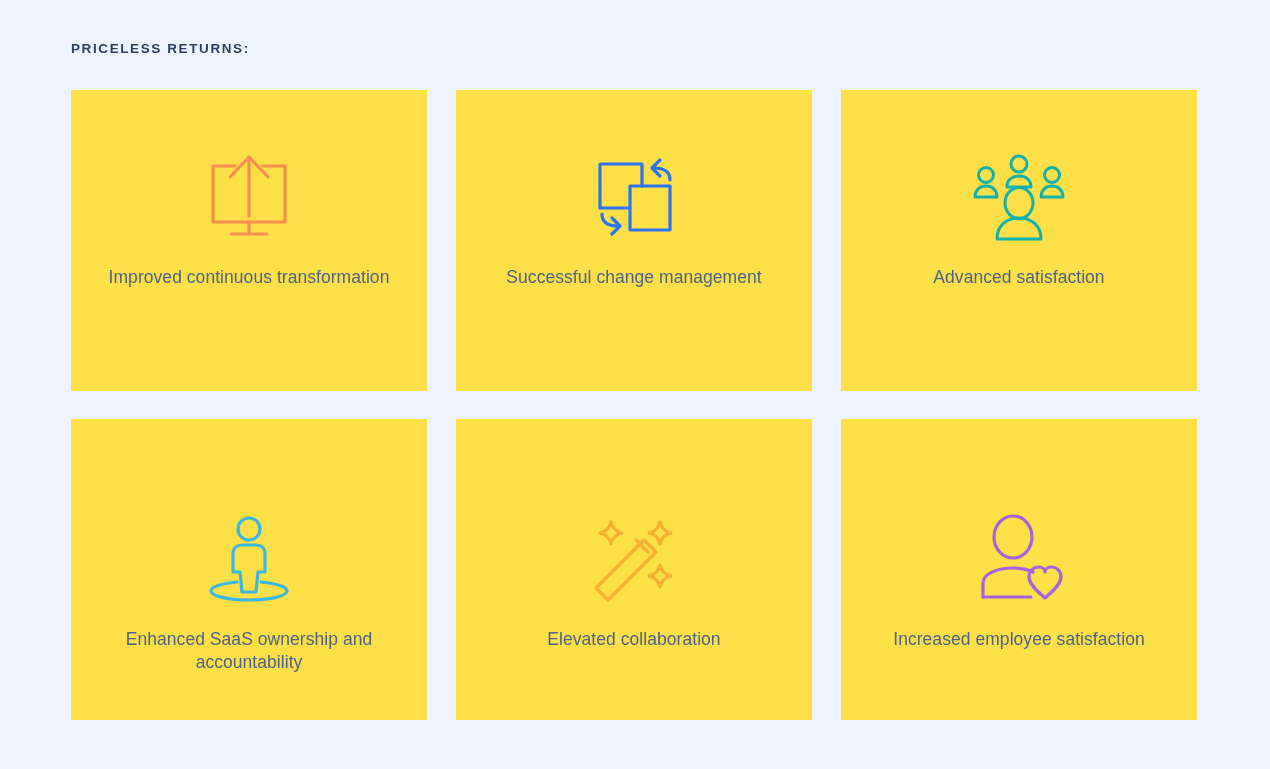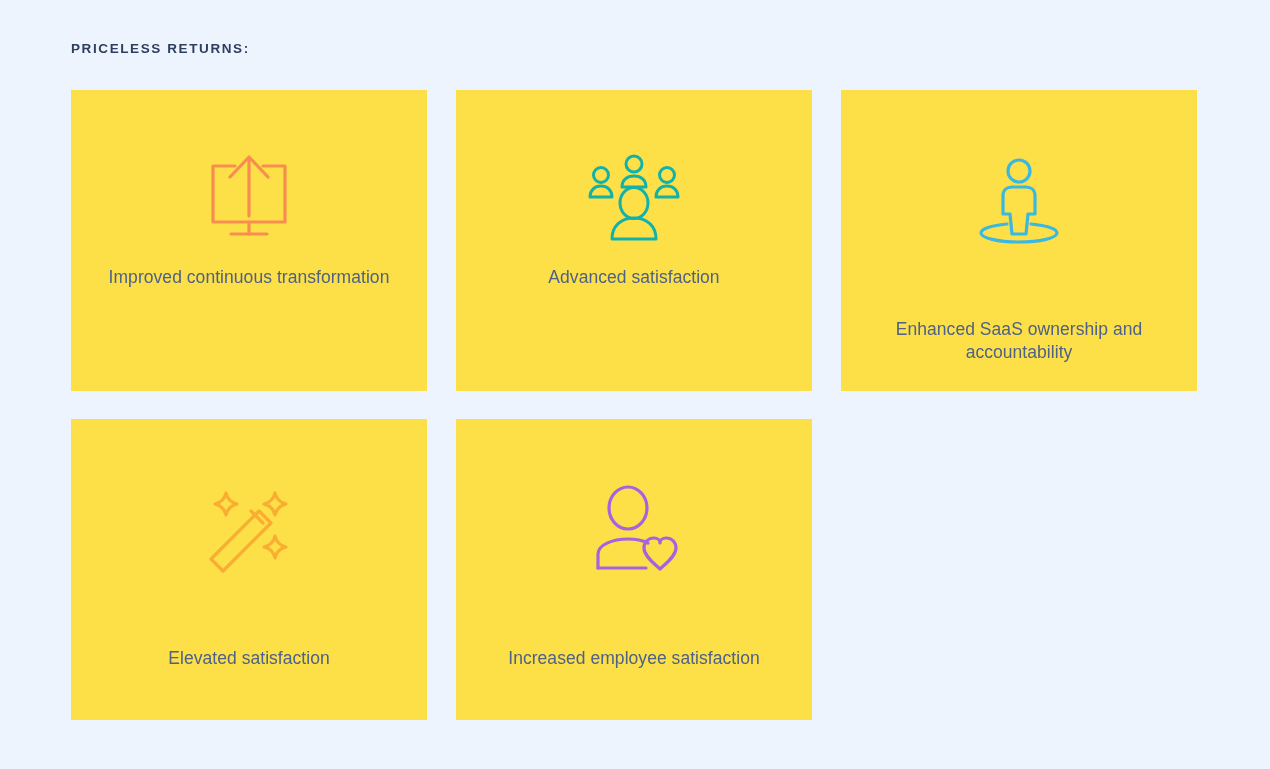"Successful change management" div.card { html: none -> <div> <div> <svg> <path></path> <path></path> <rect></rect> <path></path> <path></path> <path></path> <path></path> </svg> </div> <div>Successful change management</div> </div> }
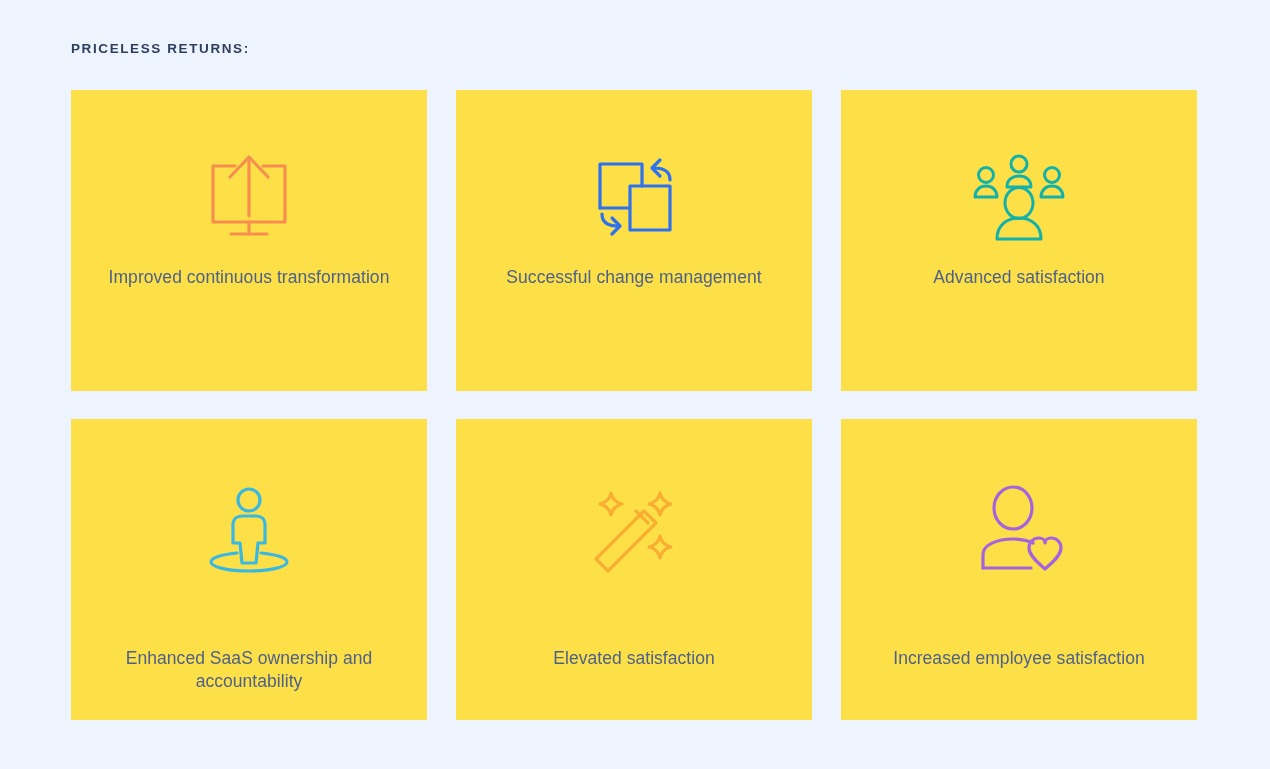"Enhanced SaaS ownership and" .card.row2 { gap: 48px -> none; padding-top: 62px -> 91px }
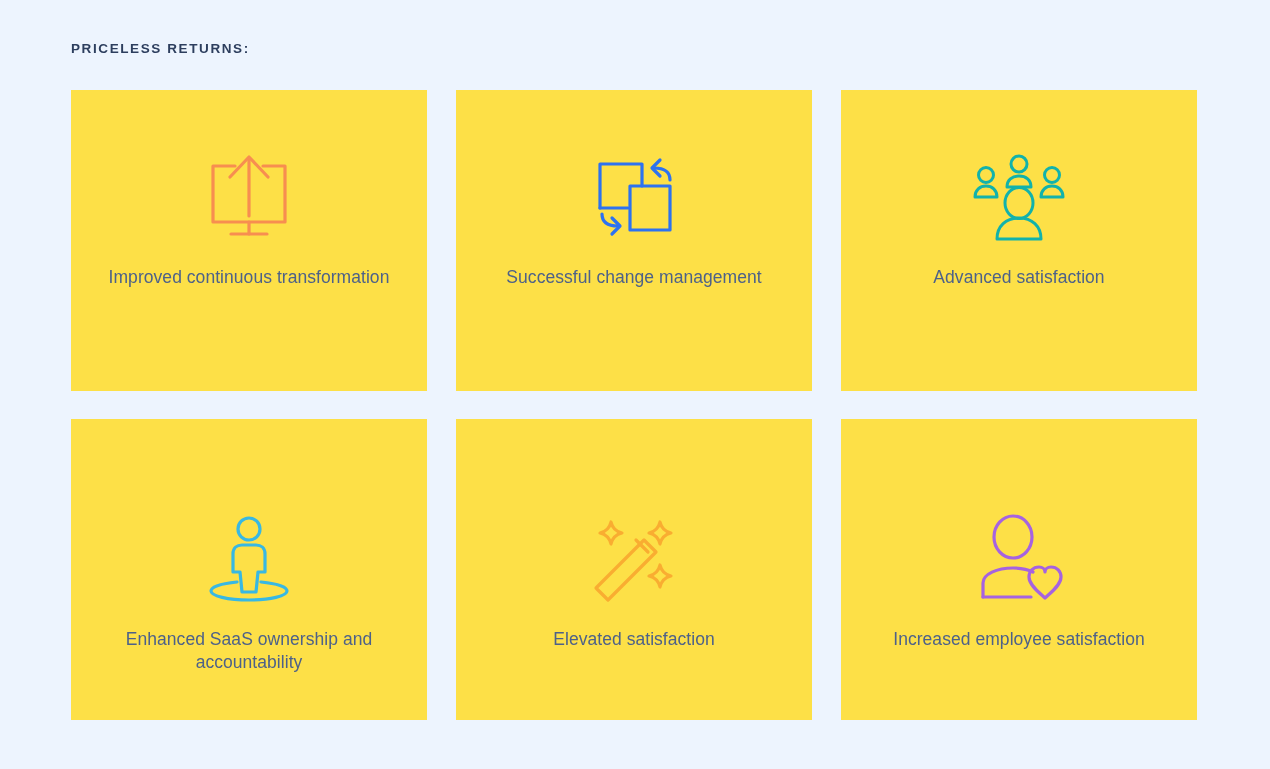"Elevated satisfaction" div.card-label { text: satisfaction -> collaboration }
